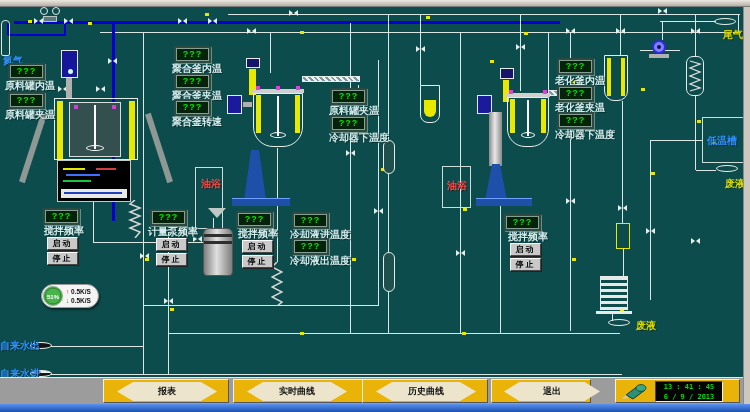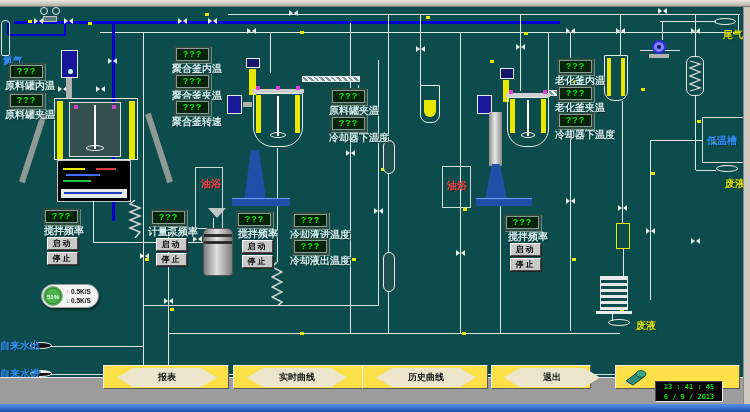"报表" .navcell { background: #fde047 -> #eab308; top: 365px -> 379px }
